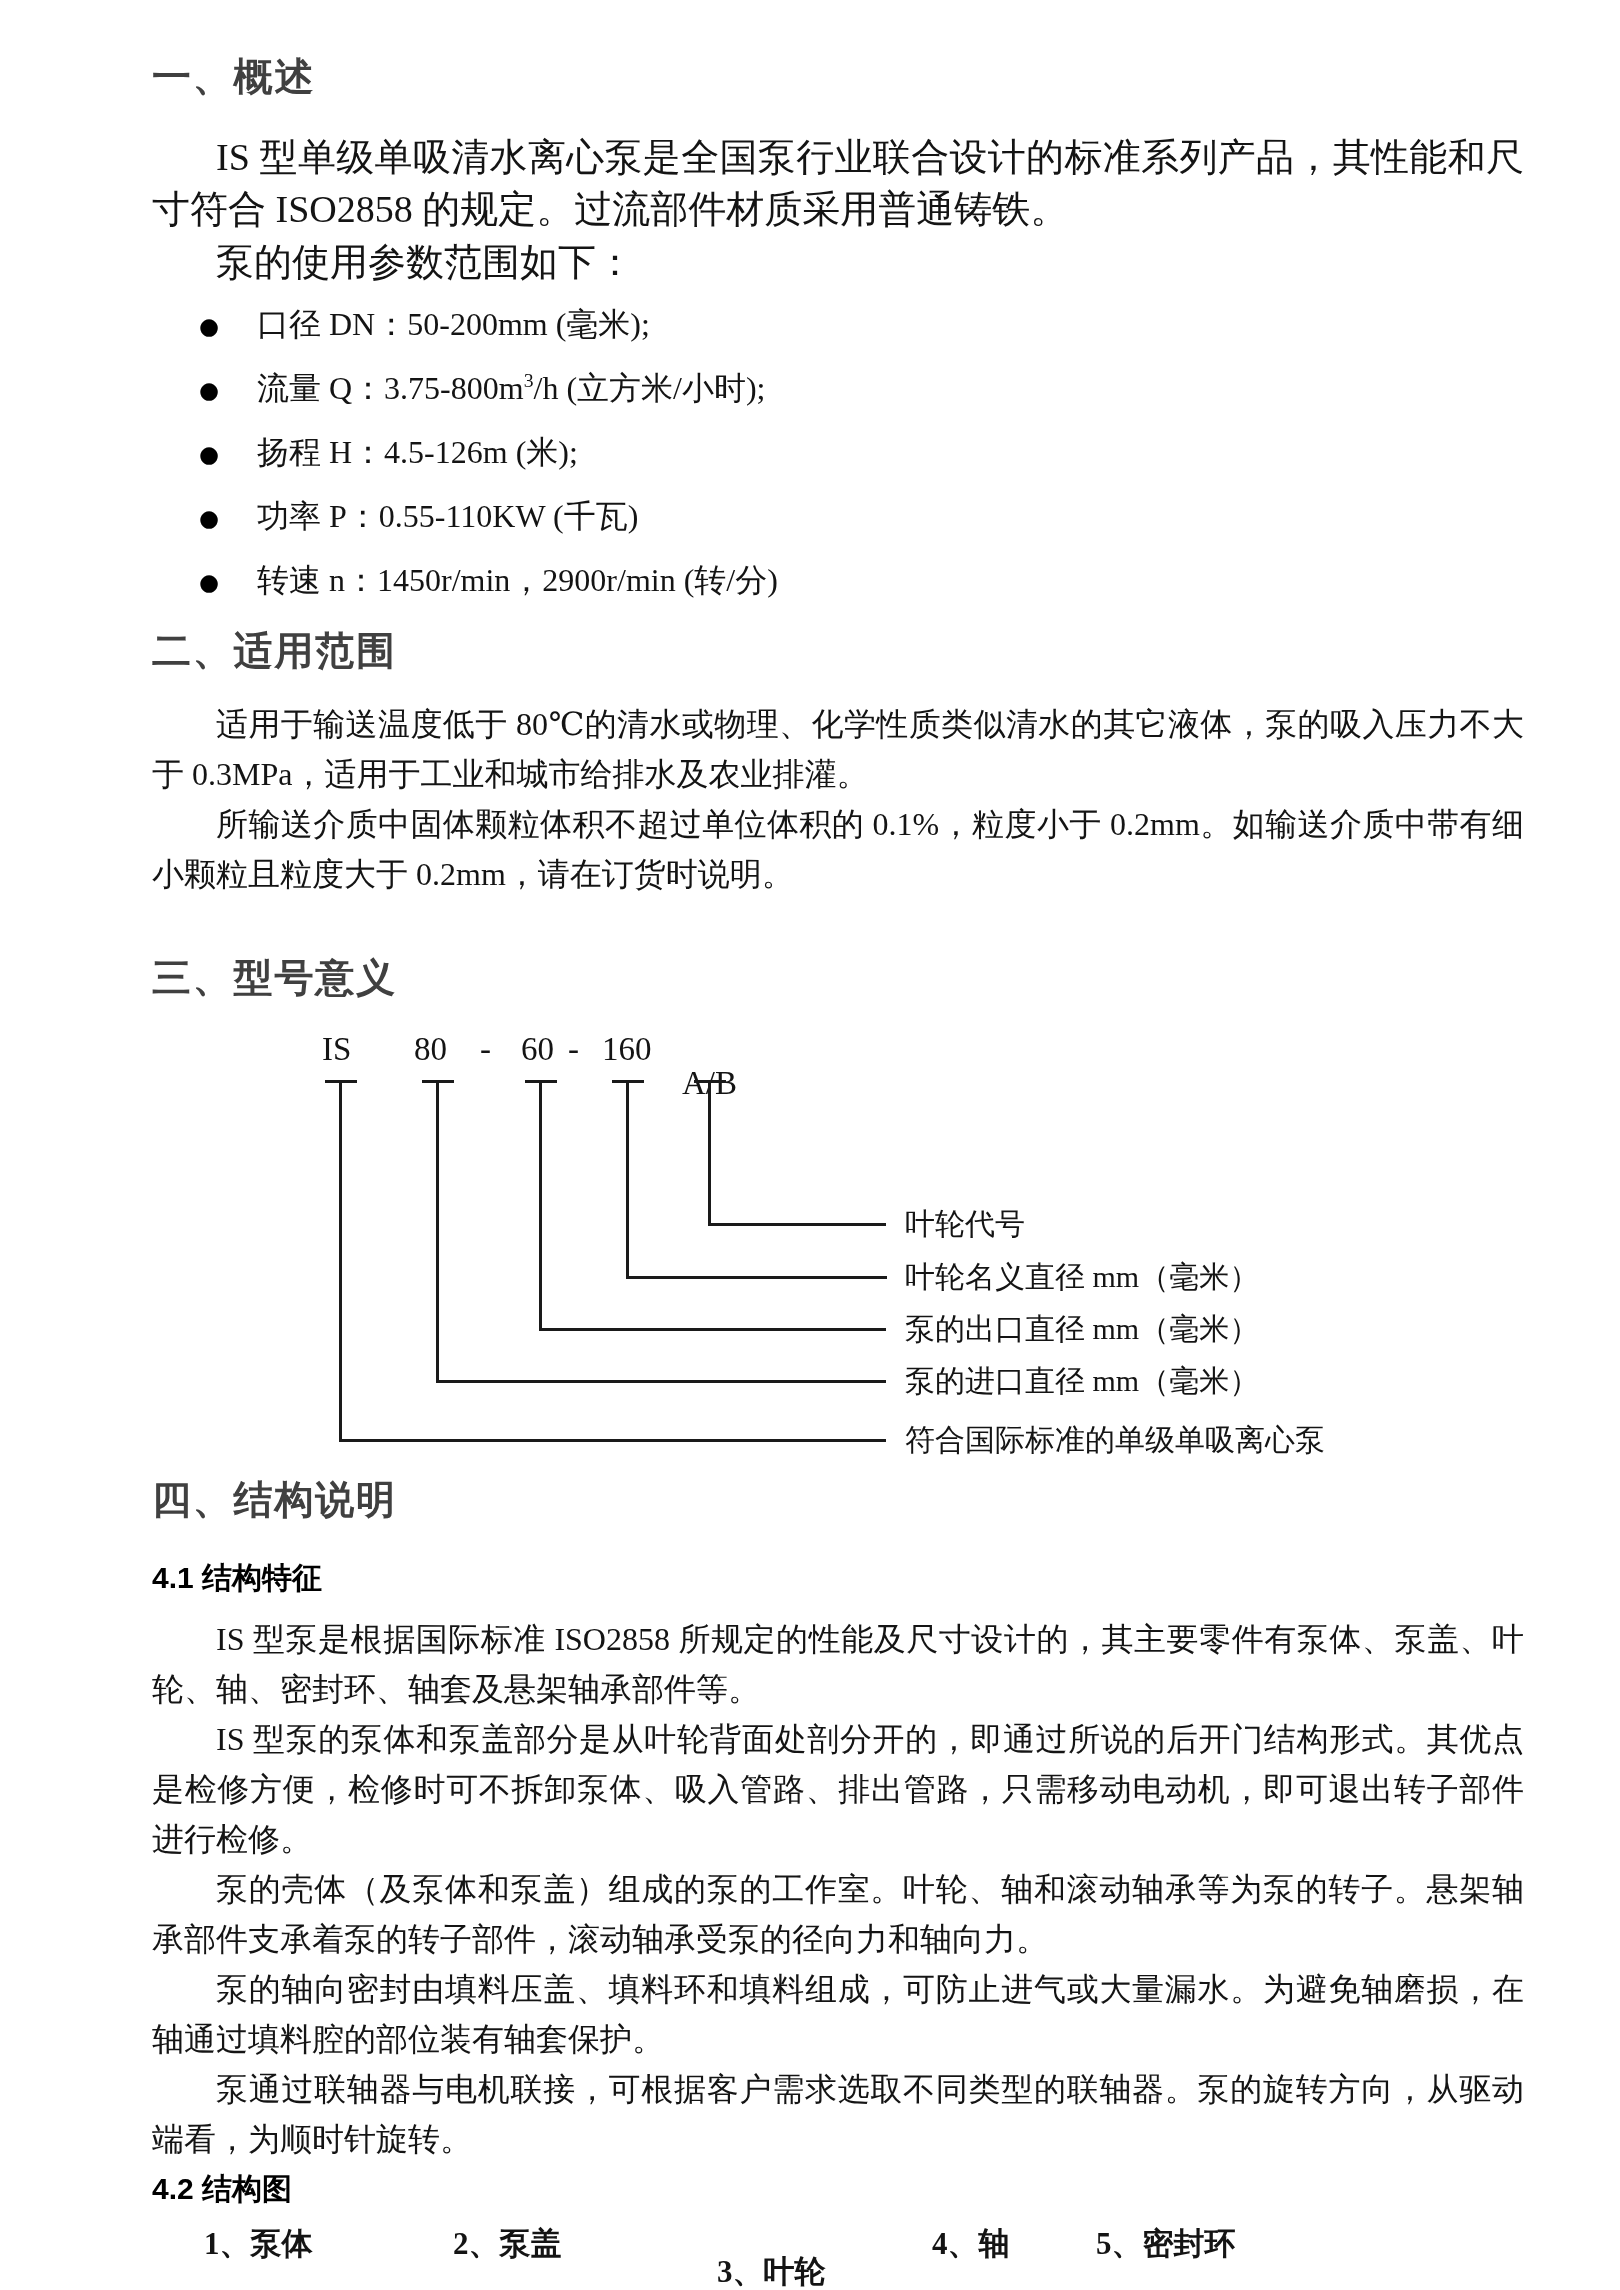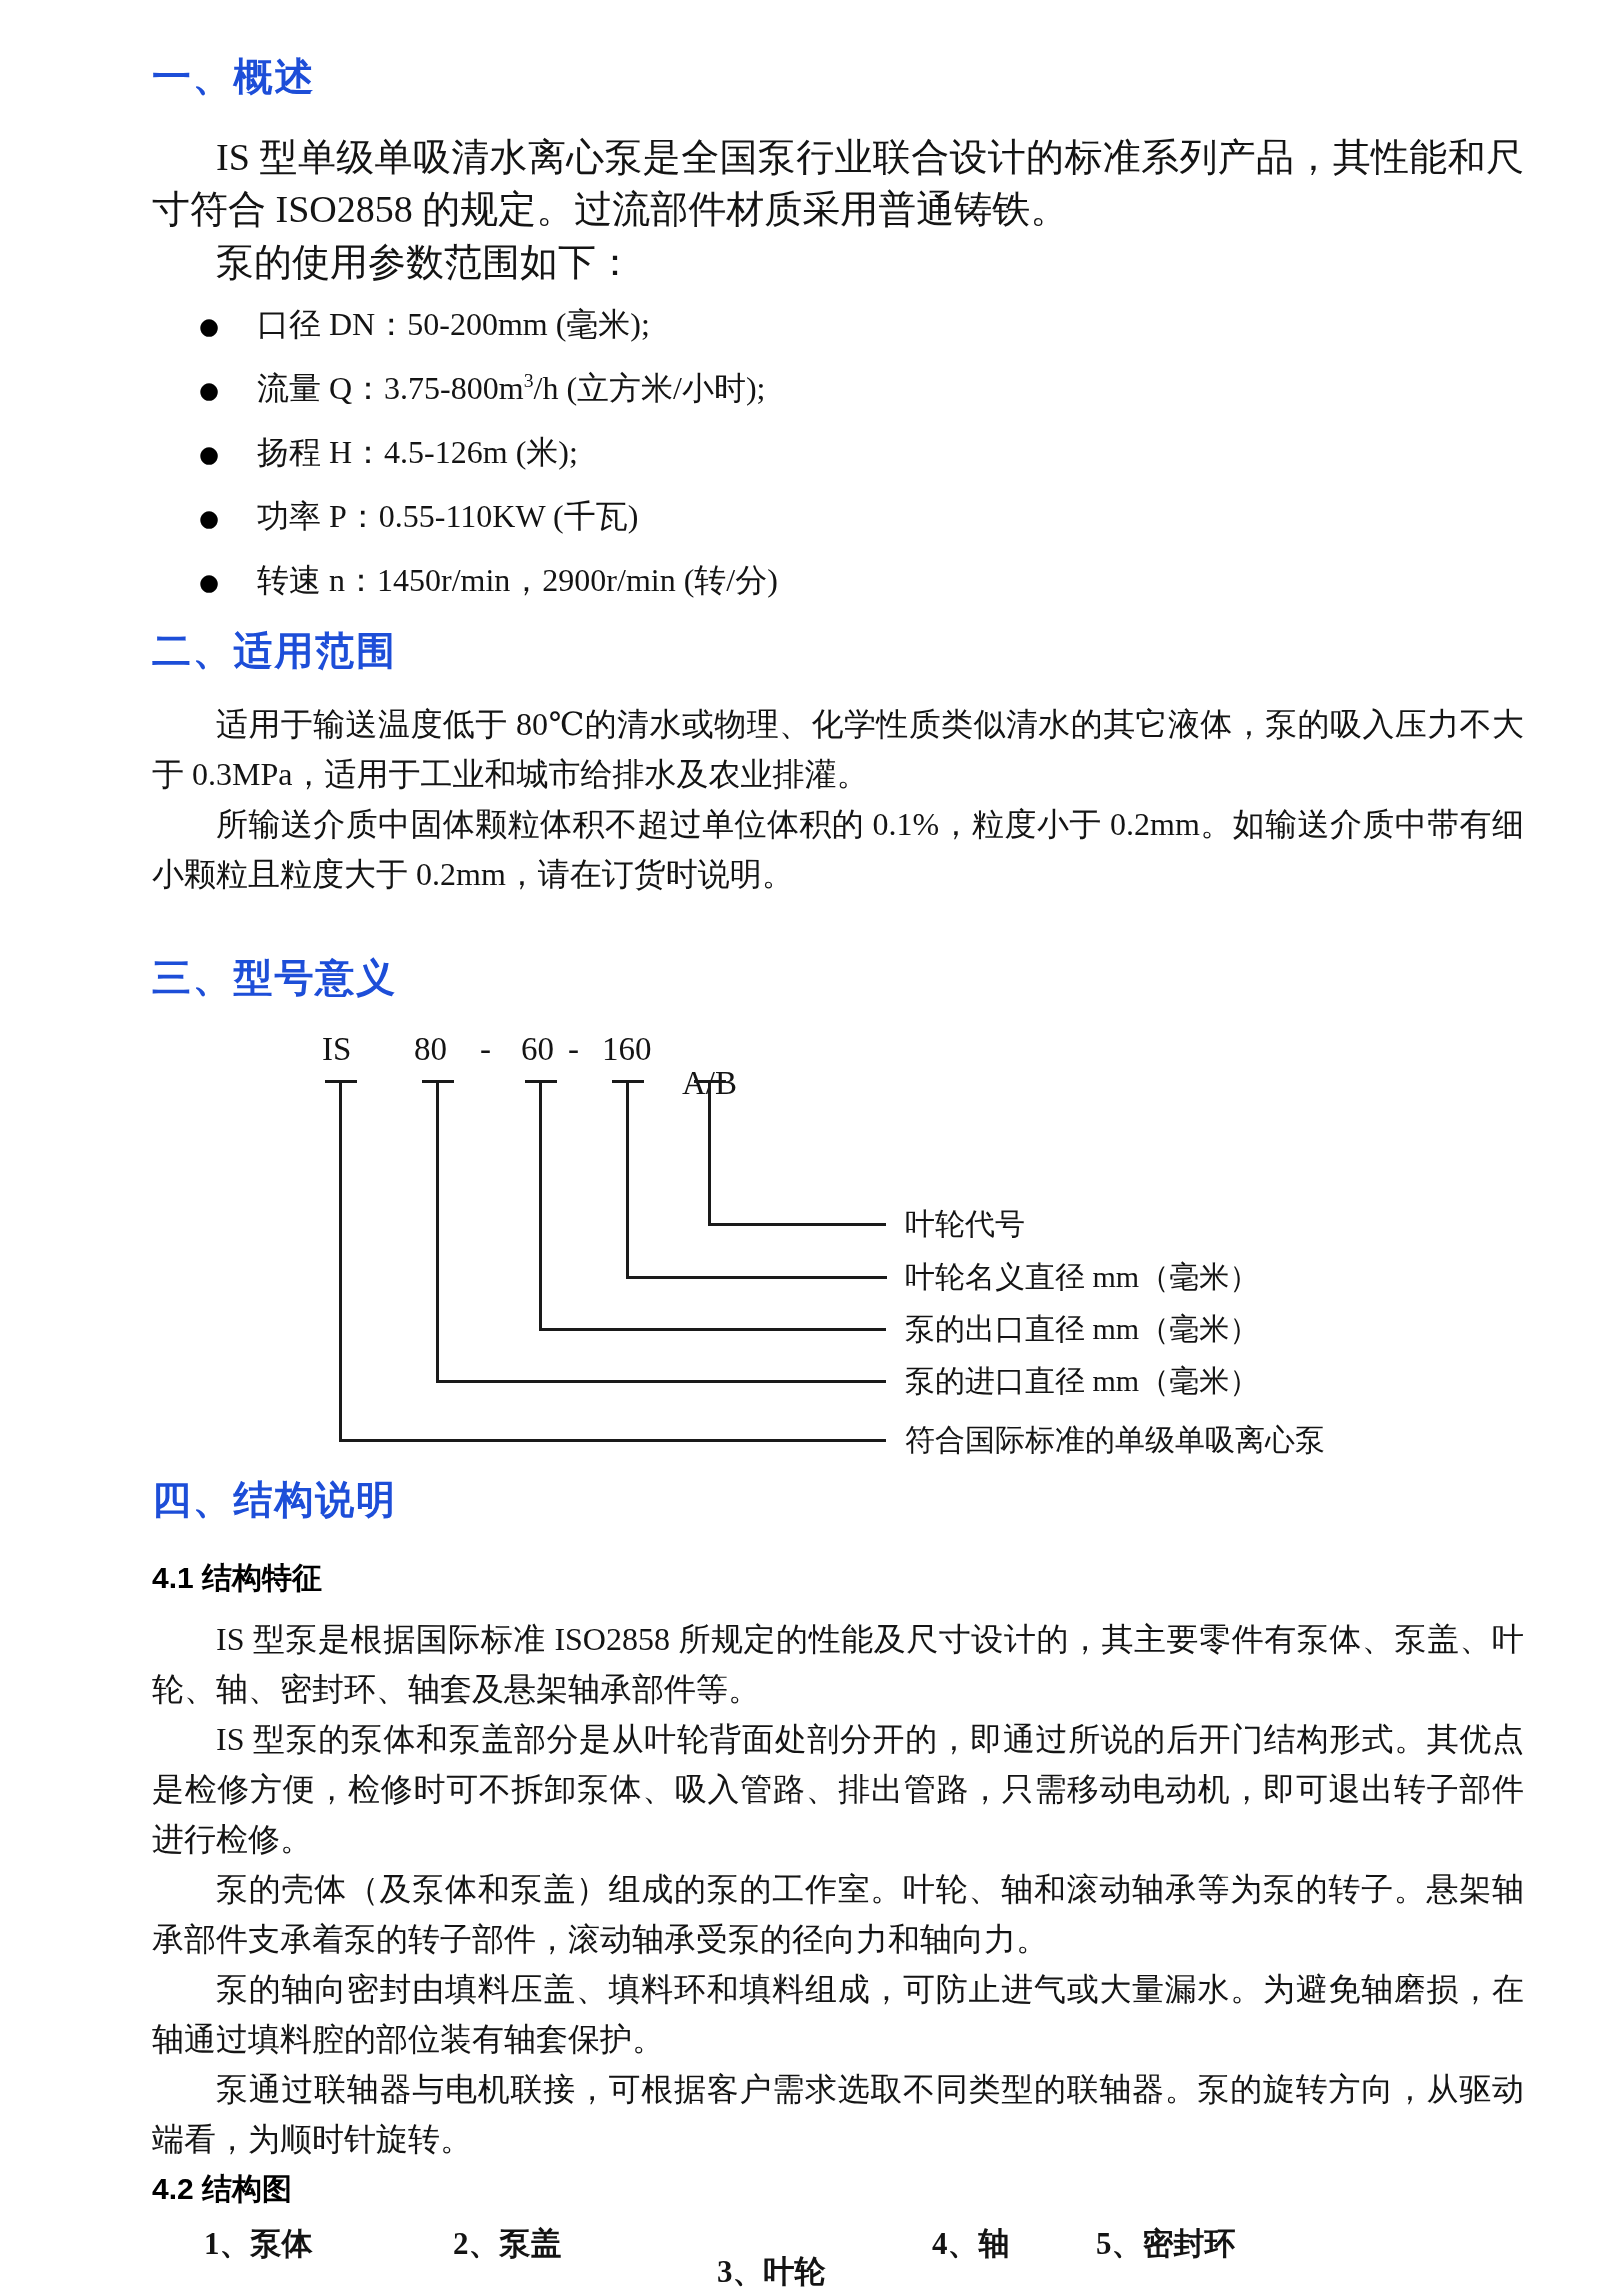"一、概述" h1.sec { color: #1d4ed8 -> #404040 }
